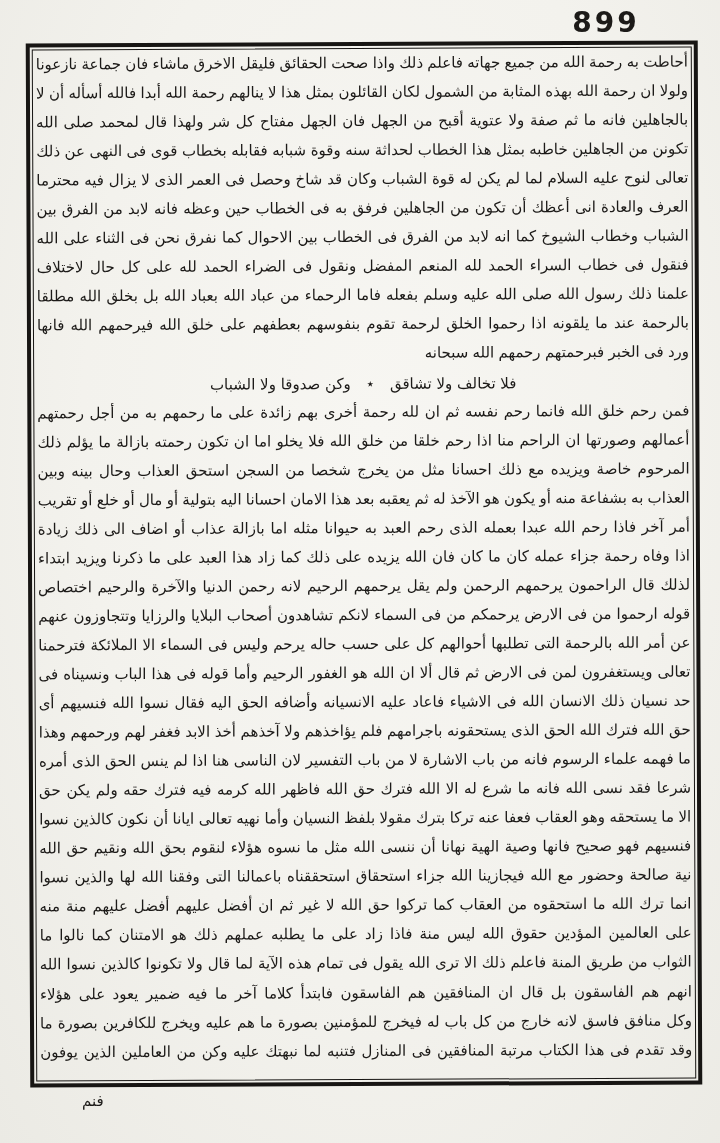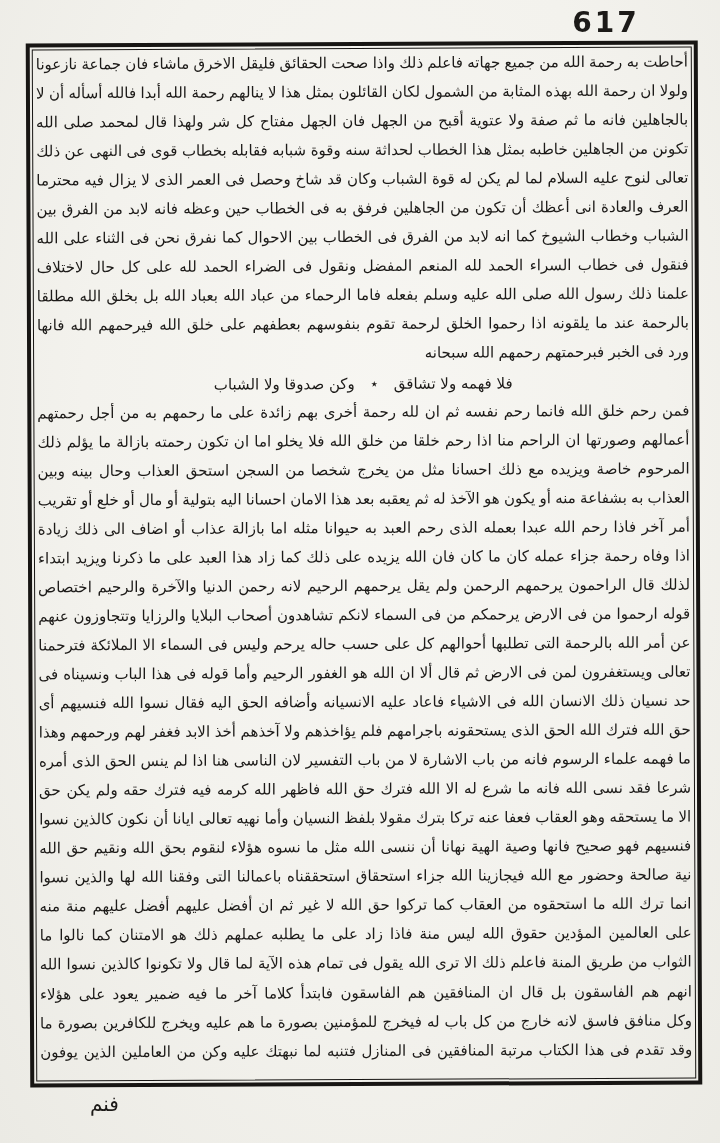"617" div.page-number { text: 617 -> 899 }
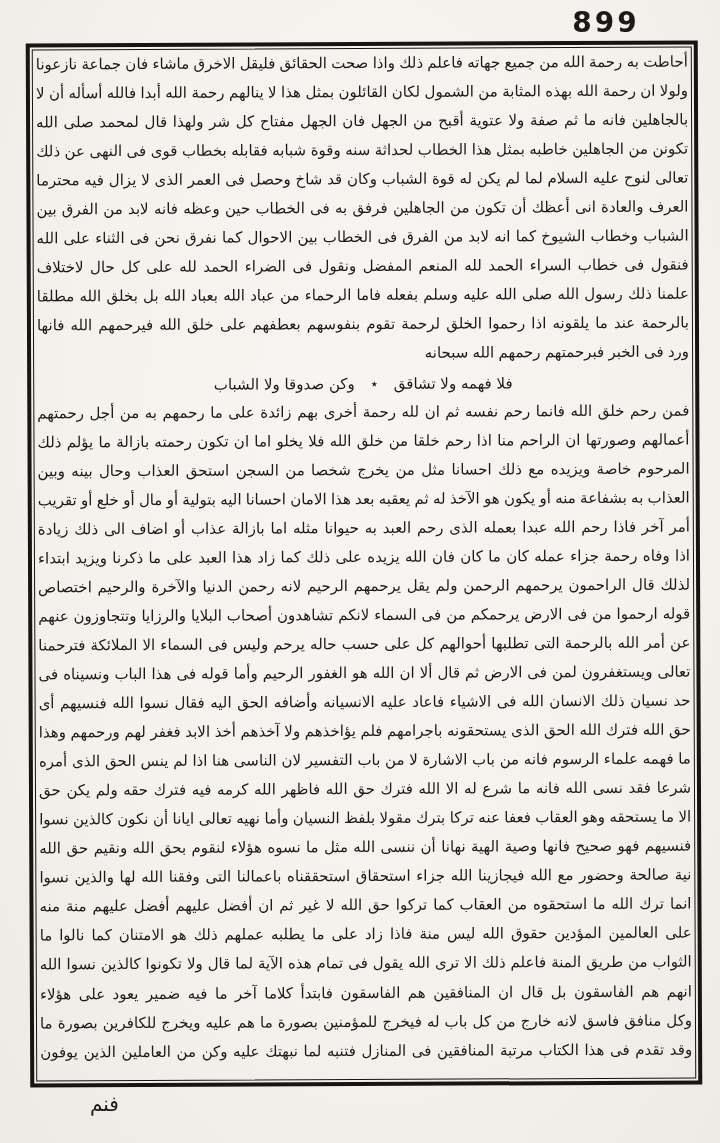"فلا فهمه ولا تشاقق" span { text: فهمه -> تخالف }
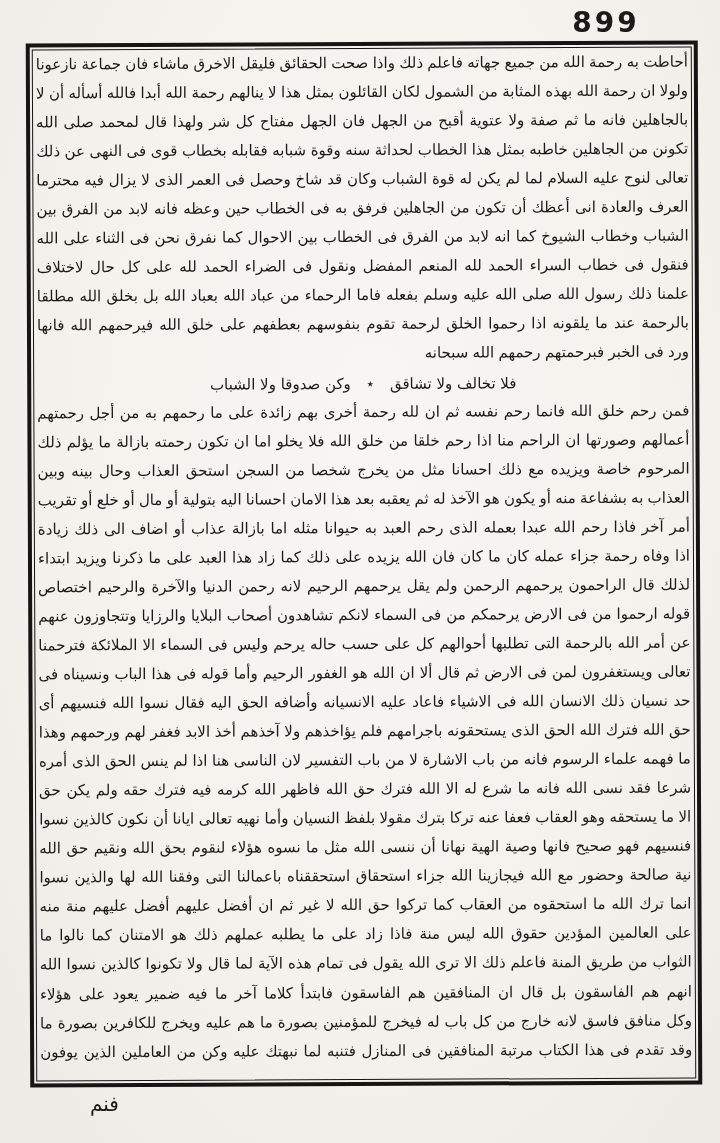"فنم" .catchword { font-size: 20px -> 15px; margin-left: 8px -> none }
